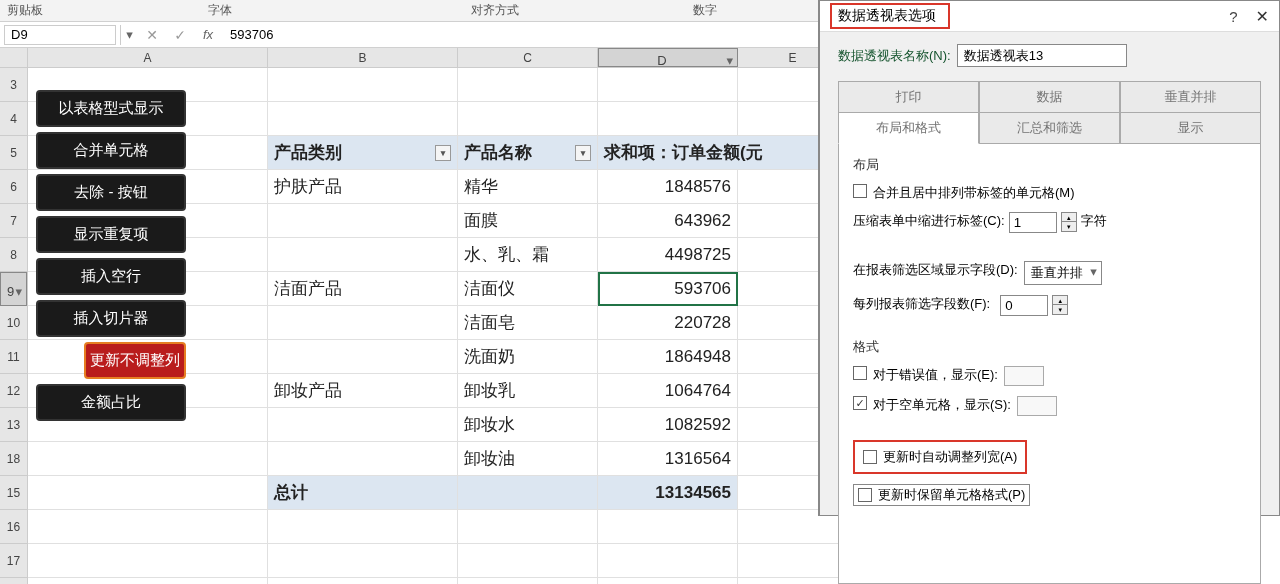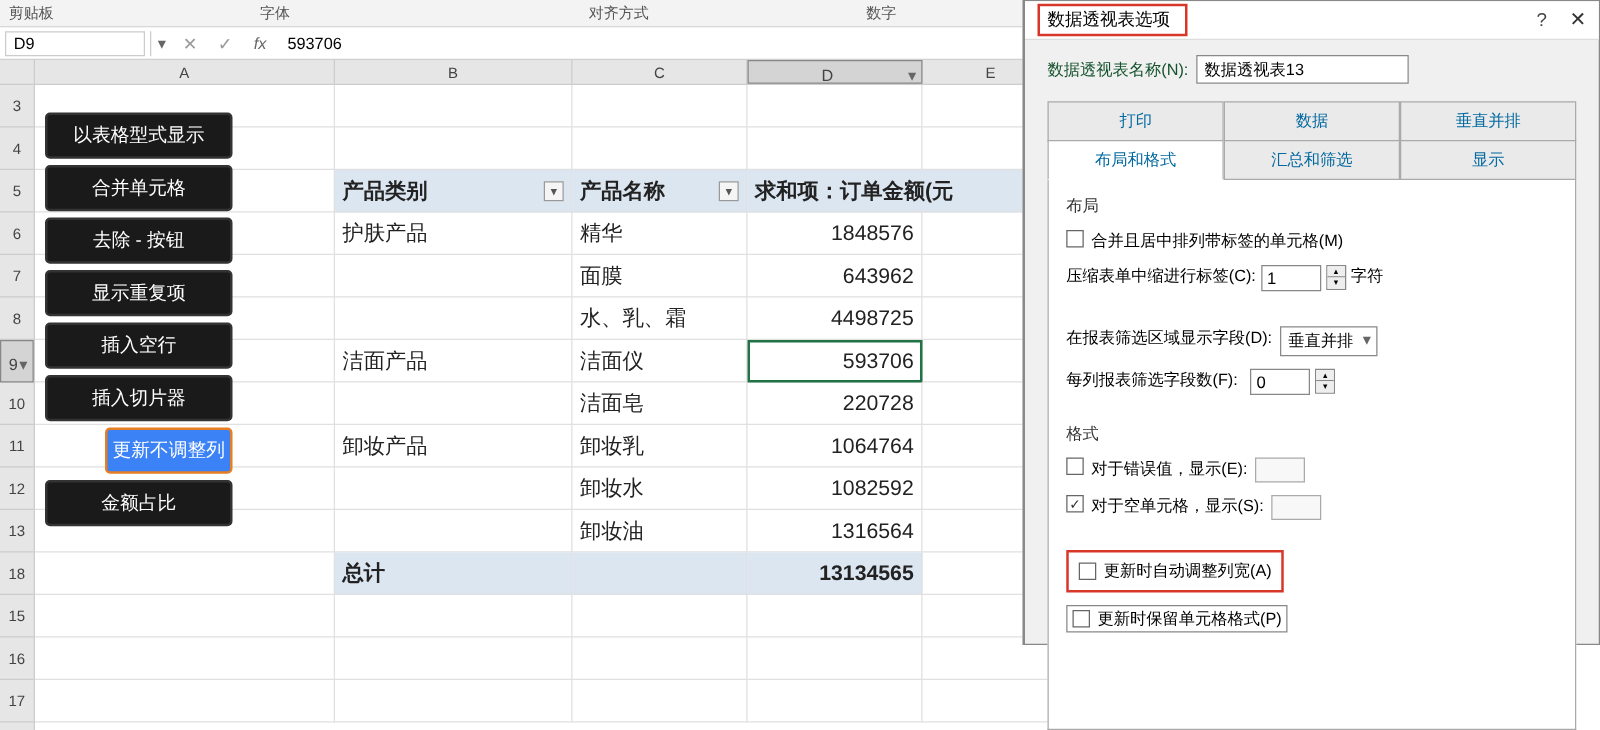"打印" .tab { color: #0369a1 -> #737373 }
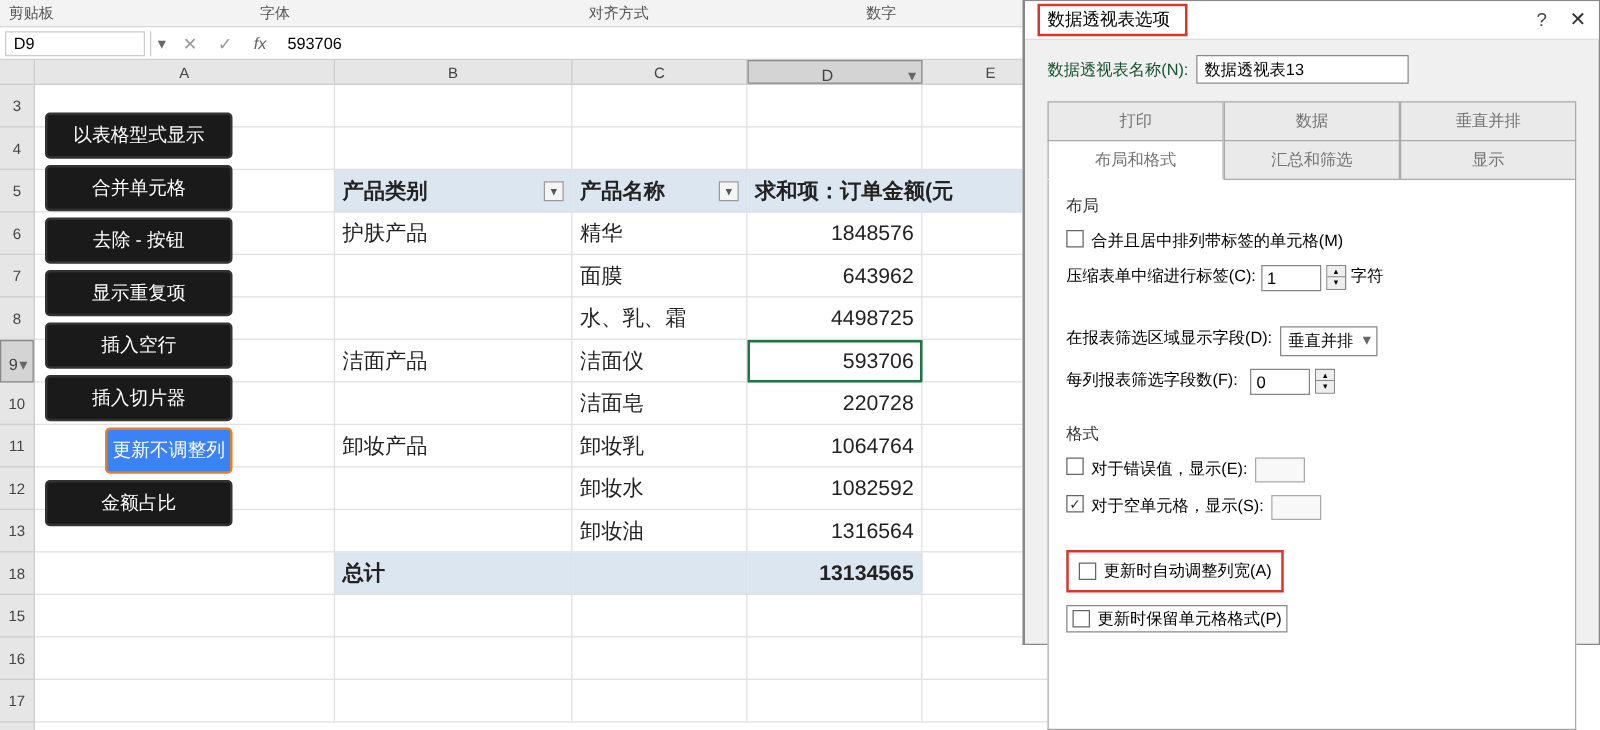"更新不调整列" .action-btn.orange { background: #3b82f6 -> #b91c1c }
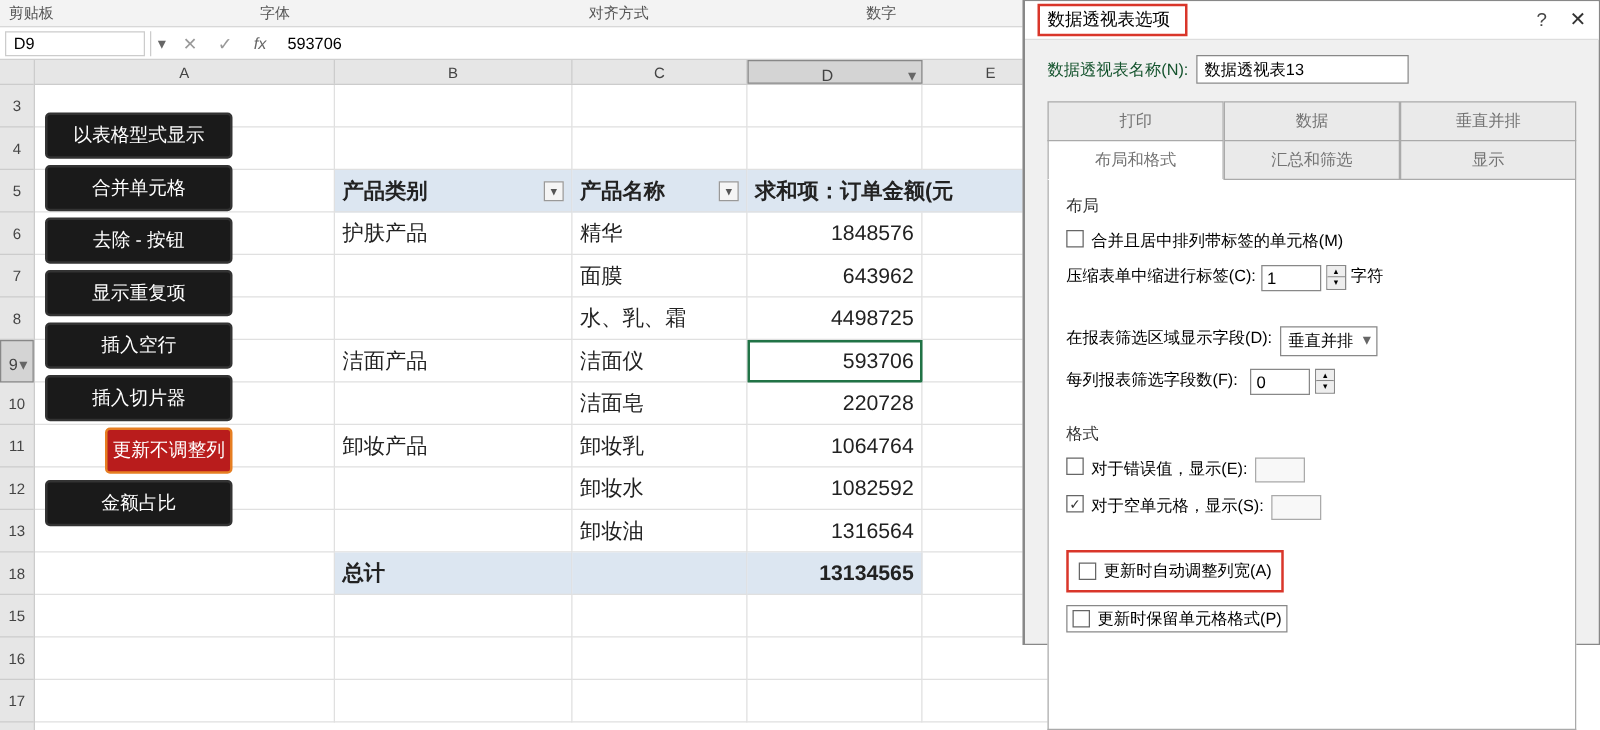"洗面奶" div.row { html: none -> <div> <div></div> <div></div> <div>洗面奶</div> <div>1864948</div> <div></div> </div> }
